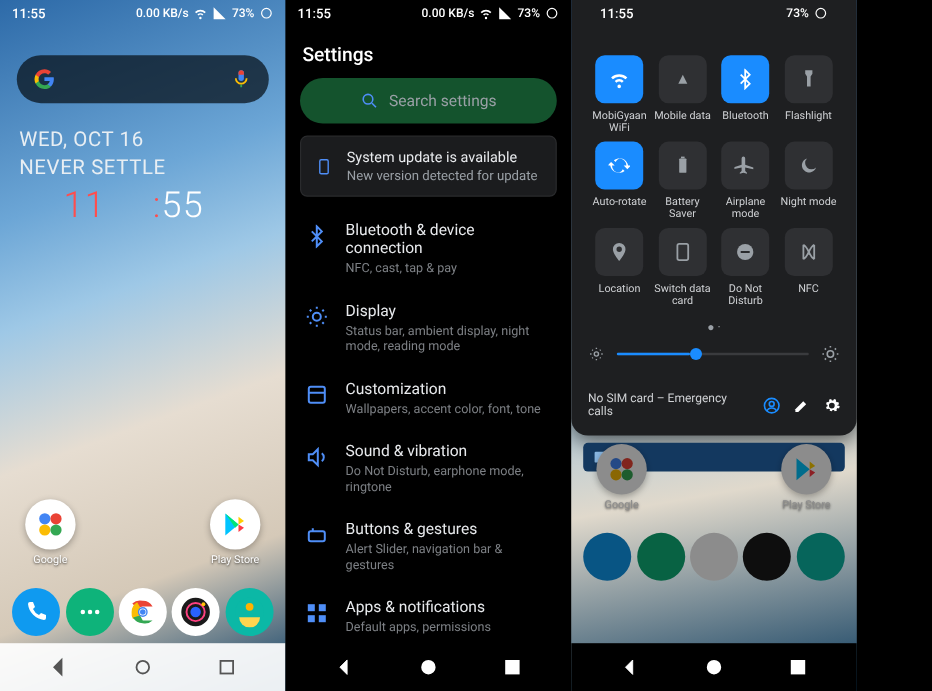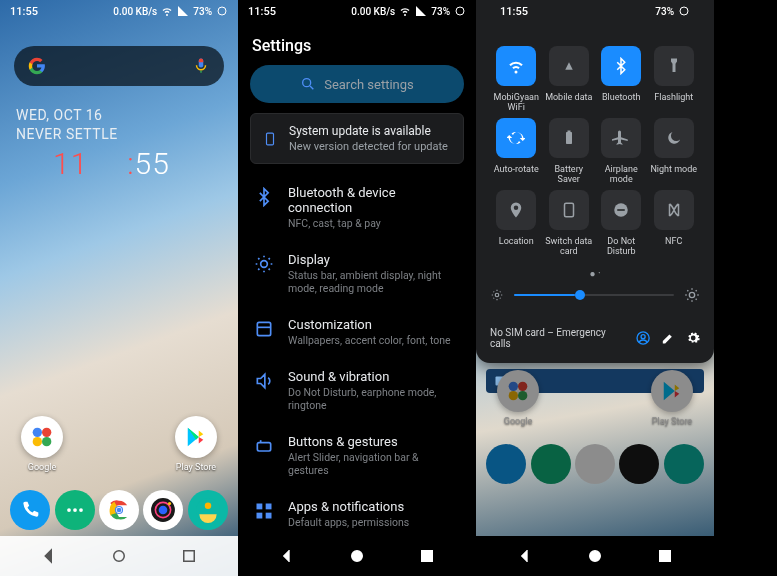"Search settings" .search-pill { background: #0c4a6e -> #14532d }
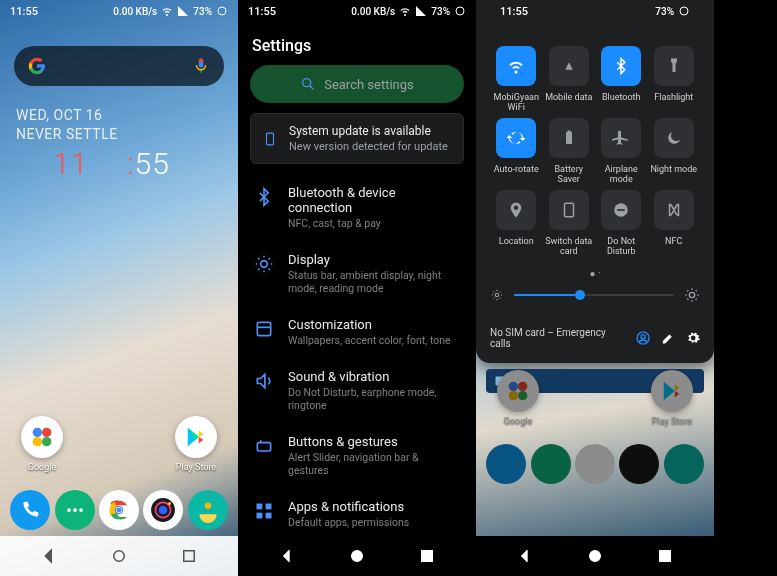"WED, OCT 16" .date-block { font-size: 14px -> 17px }
